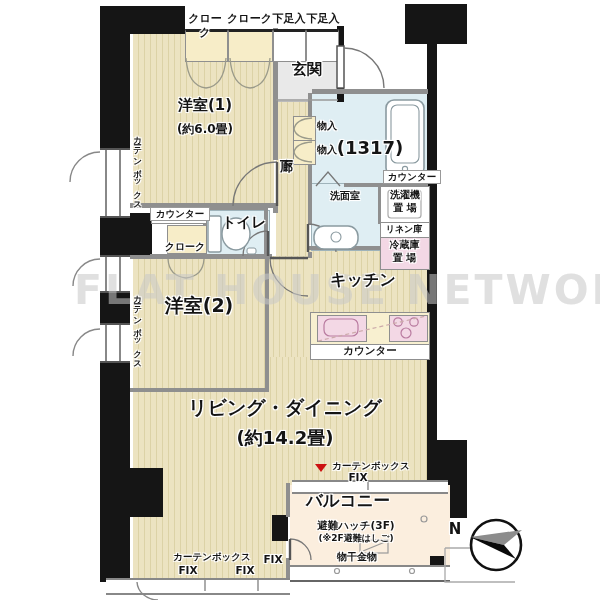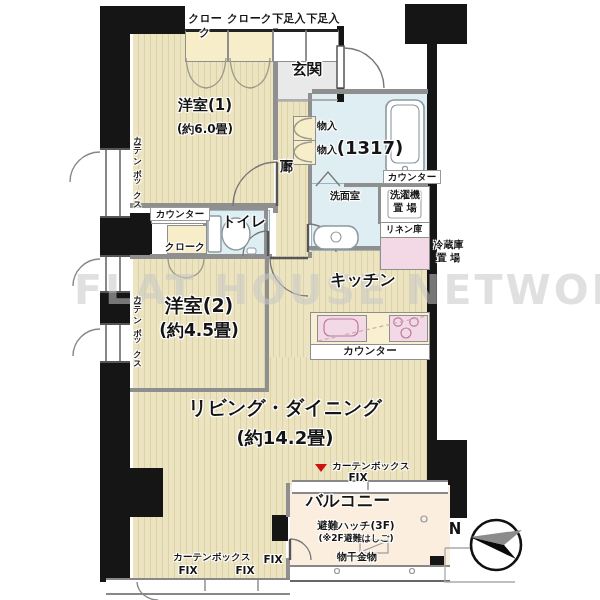"トイレ" div.lbl { font-family: Liberation Mono, monospace -> none }
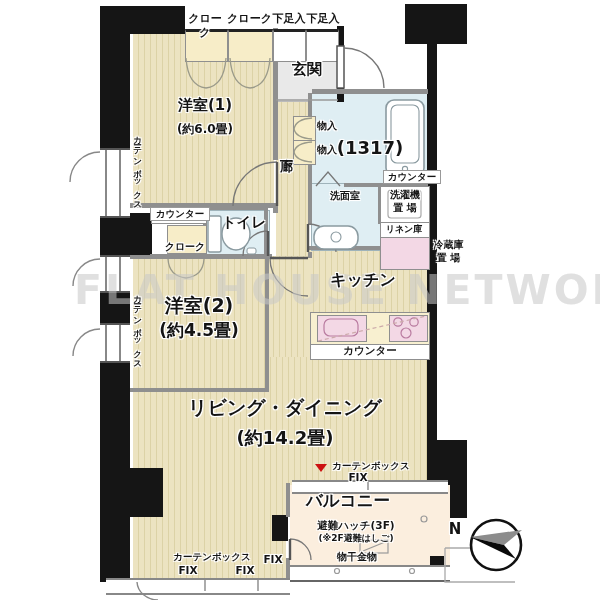"冷蔵庫" div.lbl { padding-left: 44px -> none }
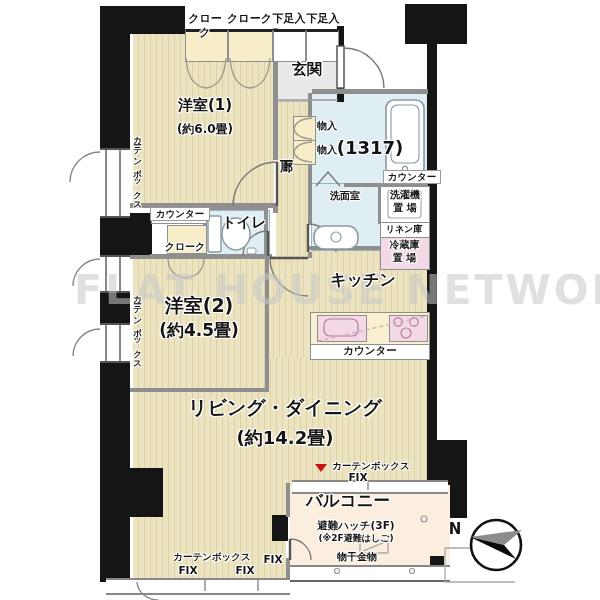"(約4.5畳)" div.lbl { html: <div>(約4.5畳)</div> -> none }
